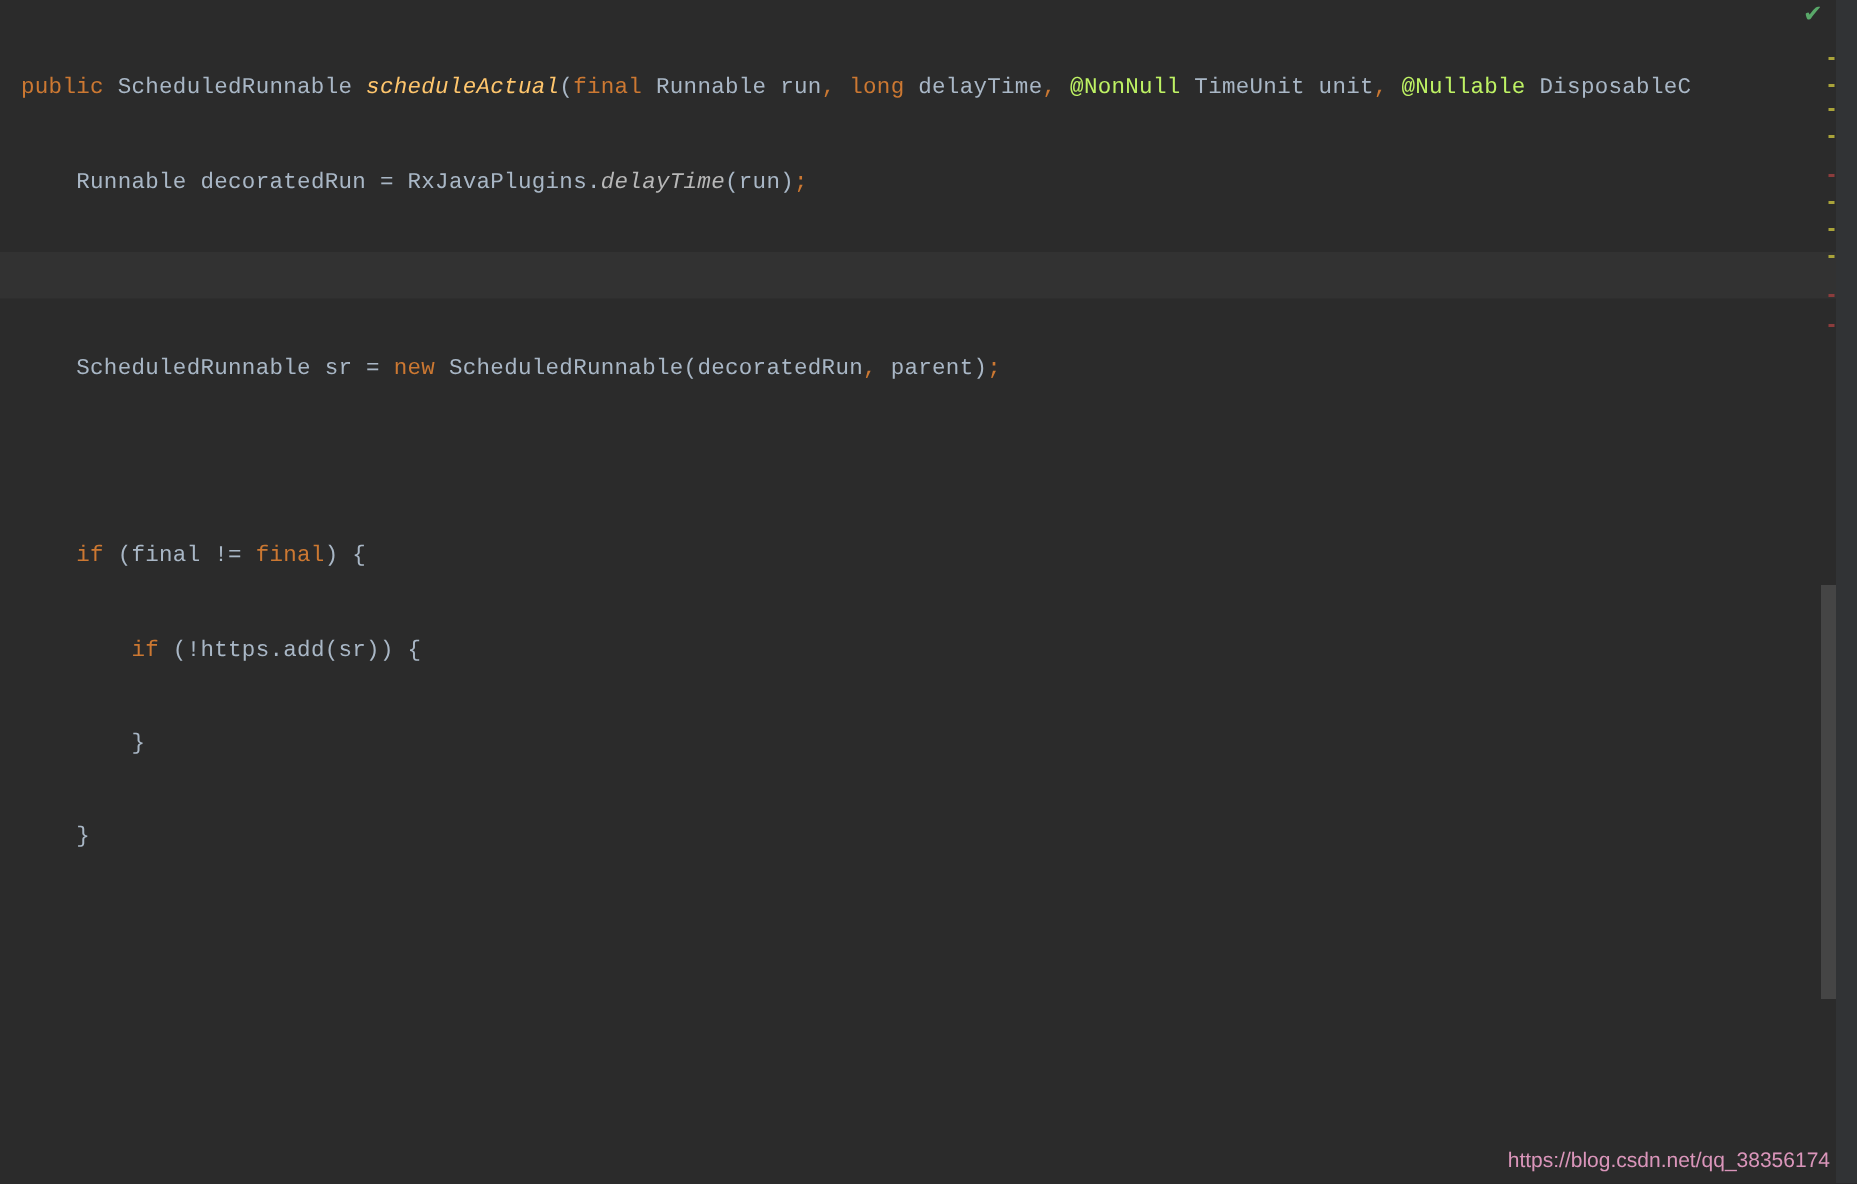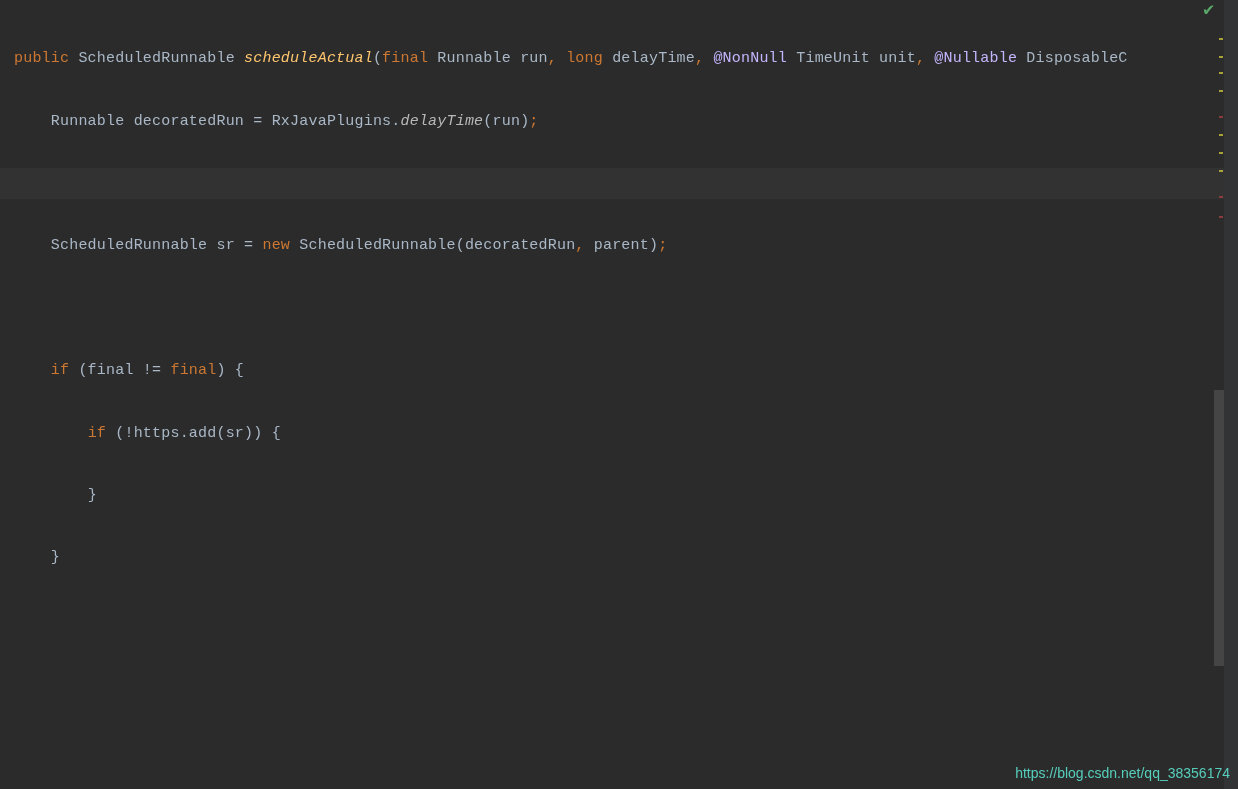"@NonNull" .ann { color: #c4b5fd -> #bef264 }
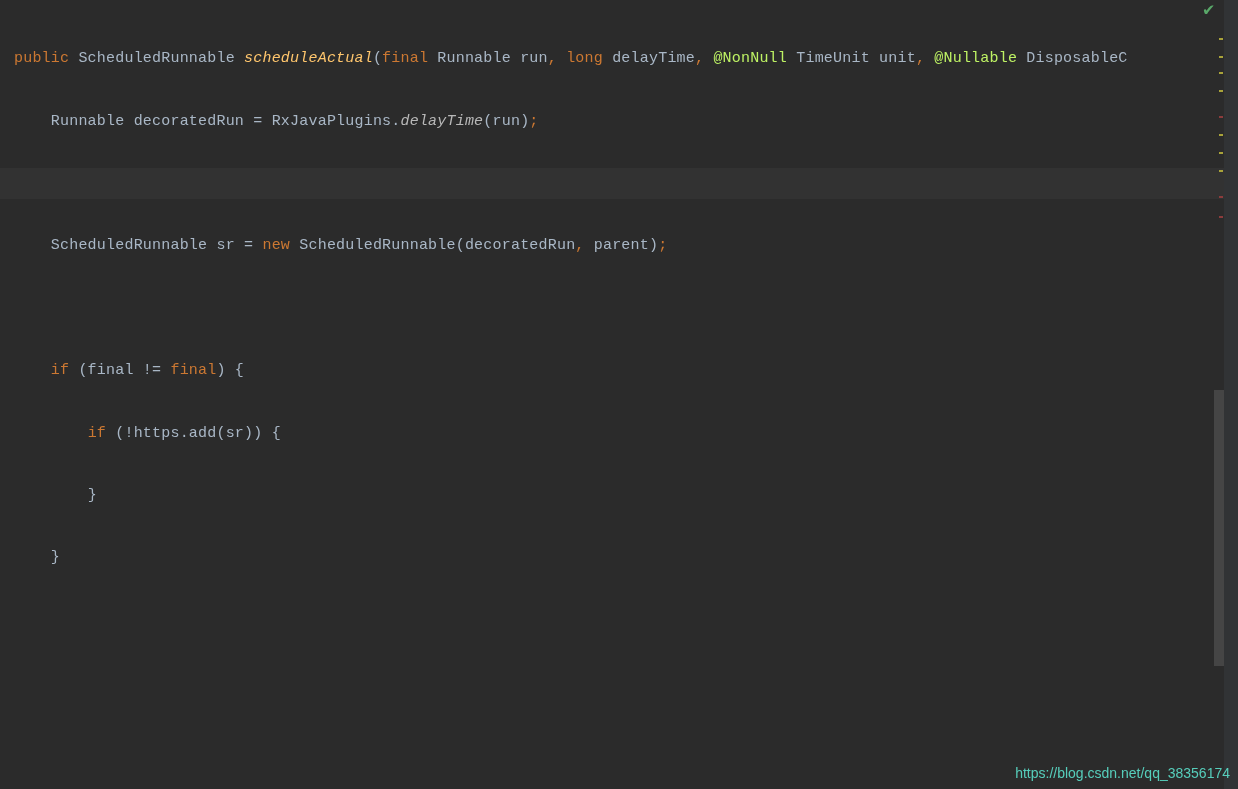"https://blog.csdn.net/qq_38356174" .watermark { color: #5eead4 -> #f9a8d4; right: 8px -> 18px }
